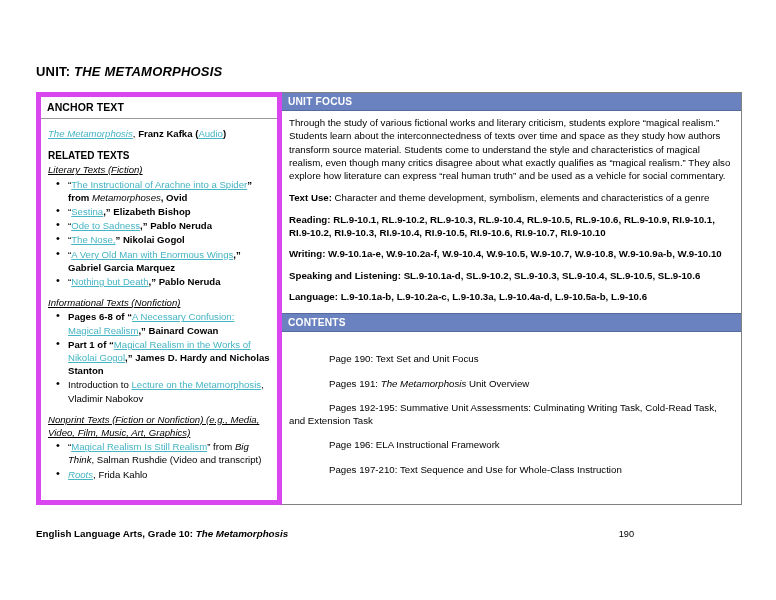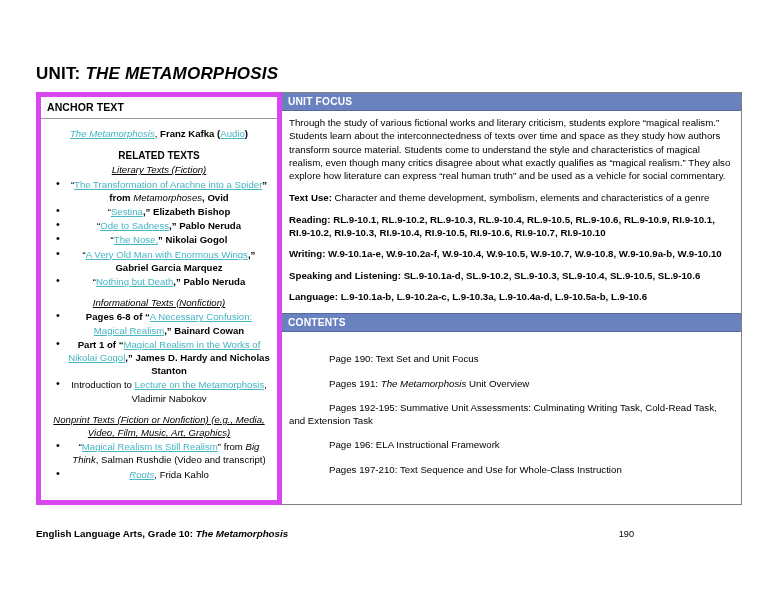"UNIT: THE METAMORPHOSIS" .page-title { font-size: 17px -> 13px }
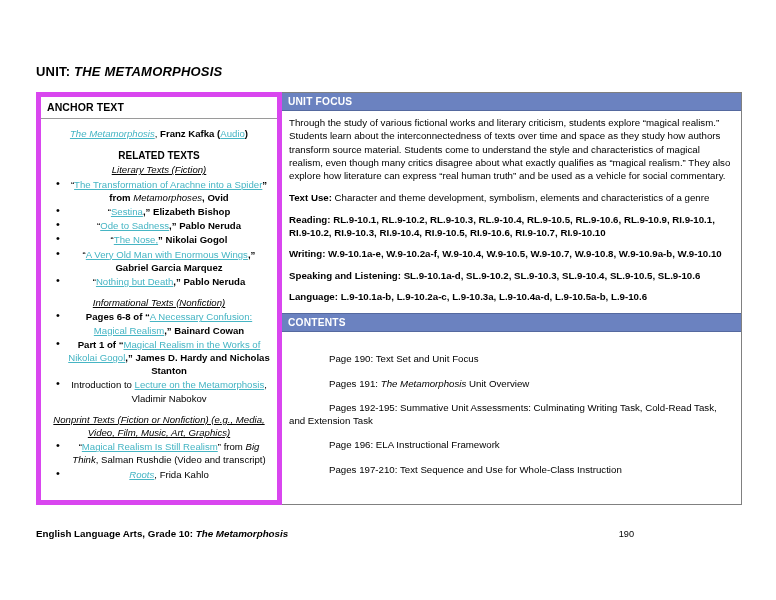"The Metamorphosis, Franz Kafka (Audio)" .left-body { text-align: center -> none }
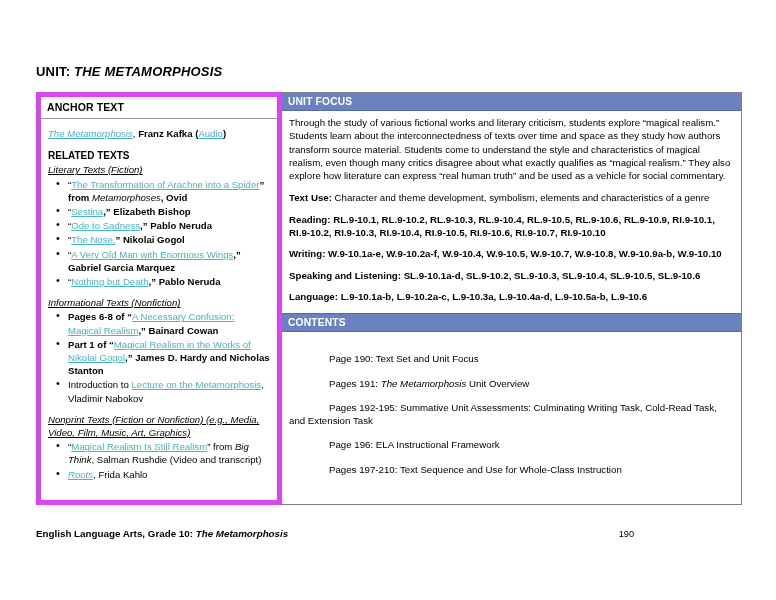"The Transformation of Arachne into" span.lnk { text: Transformation -> Instructional }
